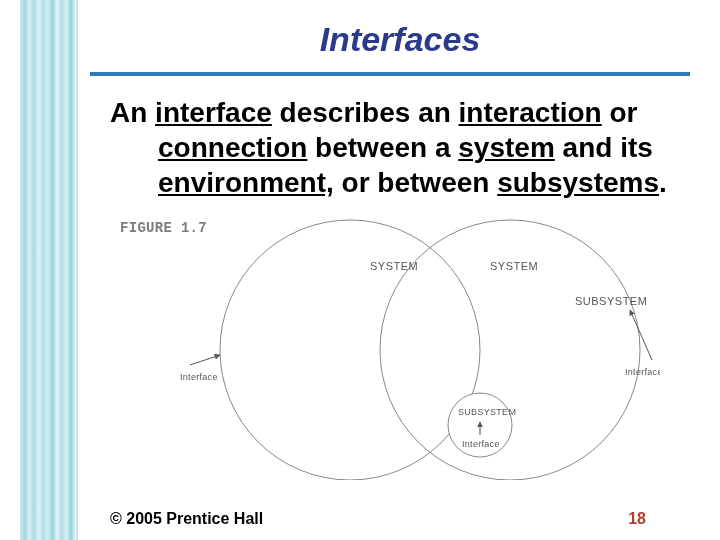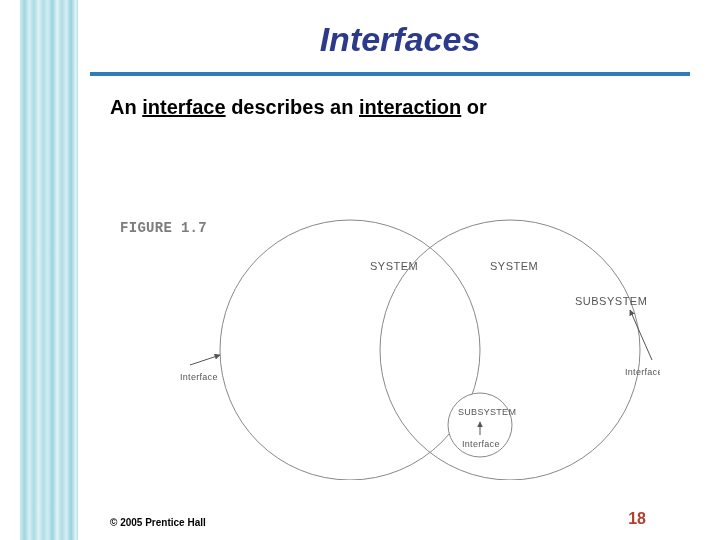"An interface describes an interaction" .body { font-size: 20px -> 28px }
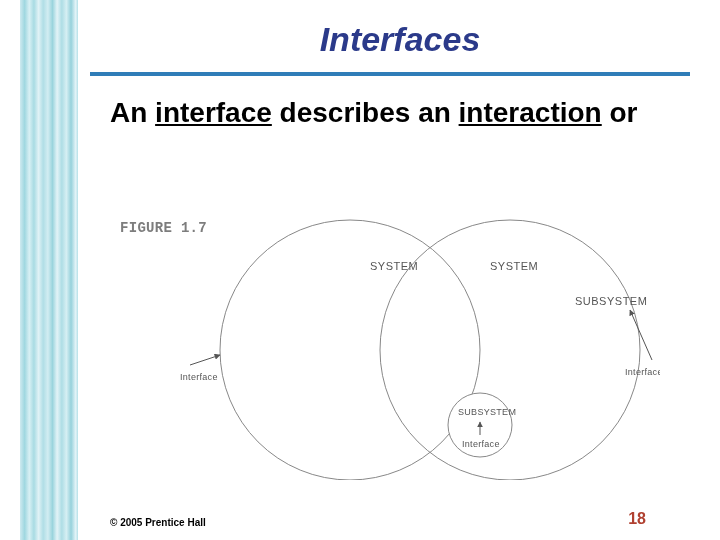"connection between a system and" span.indent { html: none -> <span> <u>connection</u><span> between a </span><u>system</u><span> and its</span> </span> }
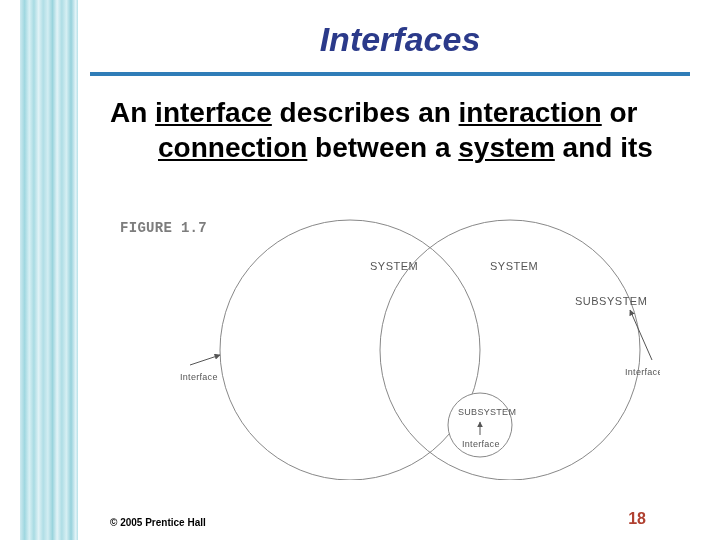"environment, or between subsystems." span.indent { html: none -> <span> <u>environment,</u><span> or between </span><u>subsystems</u><span>.</span> </span> }
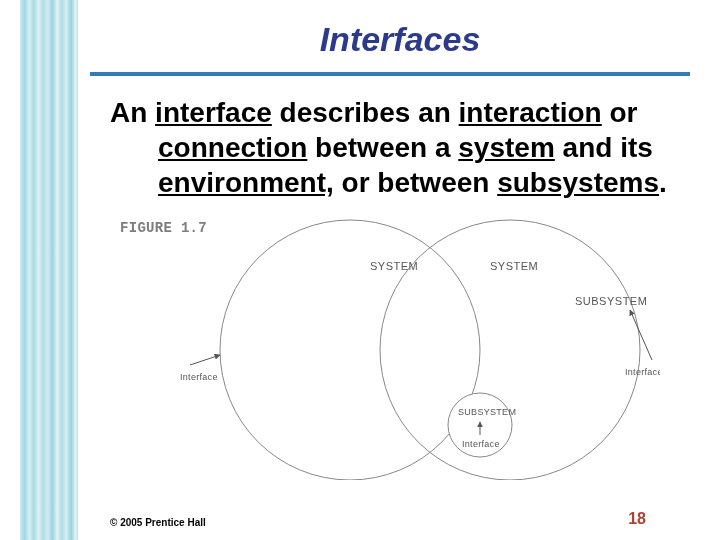"© 2005 Prentice Hall" .copy { font-size: 10px -> 16px }
